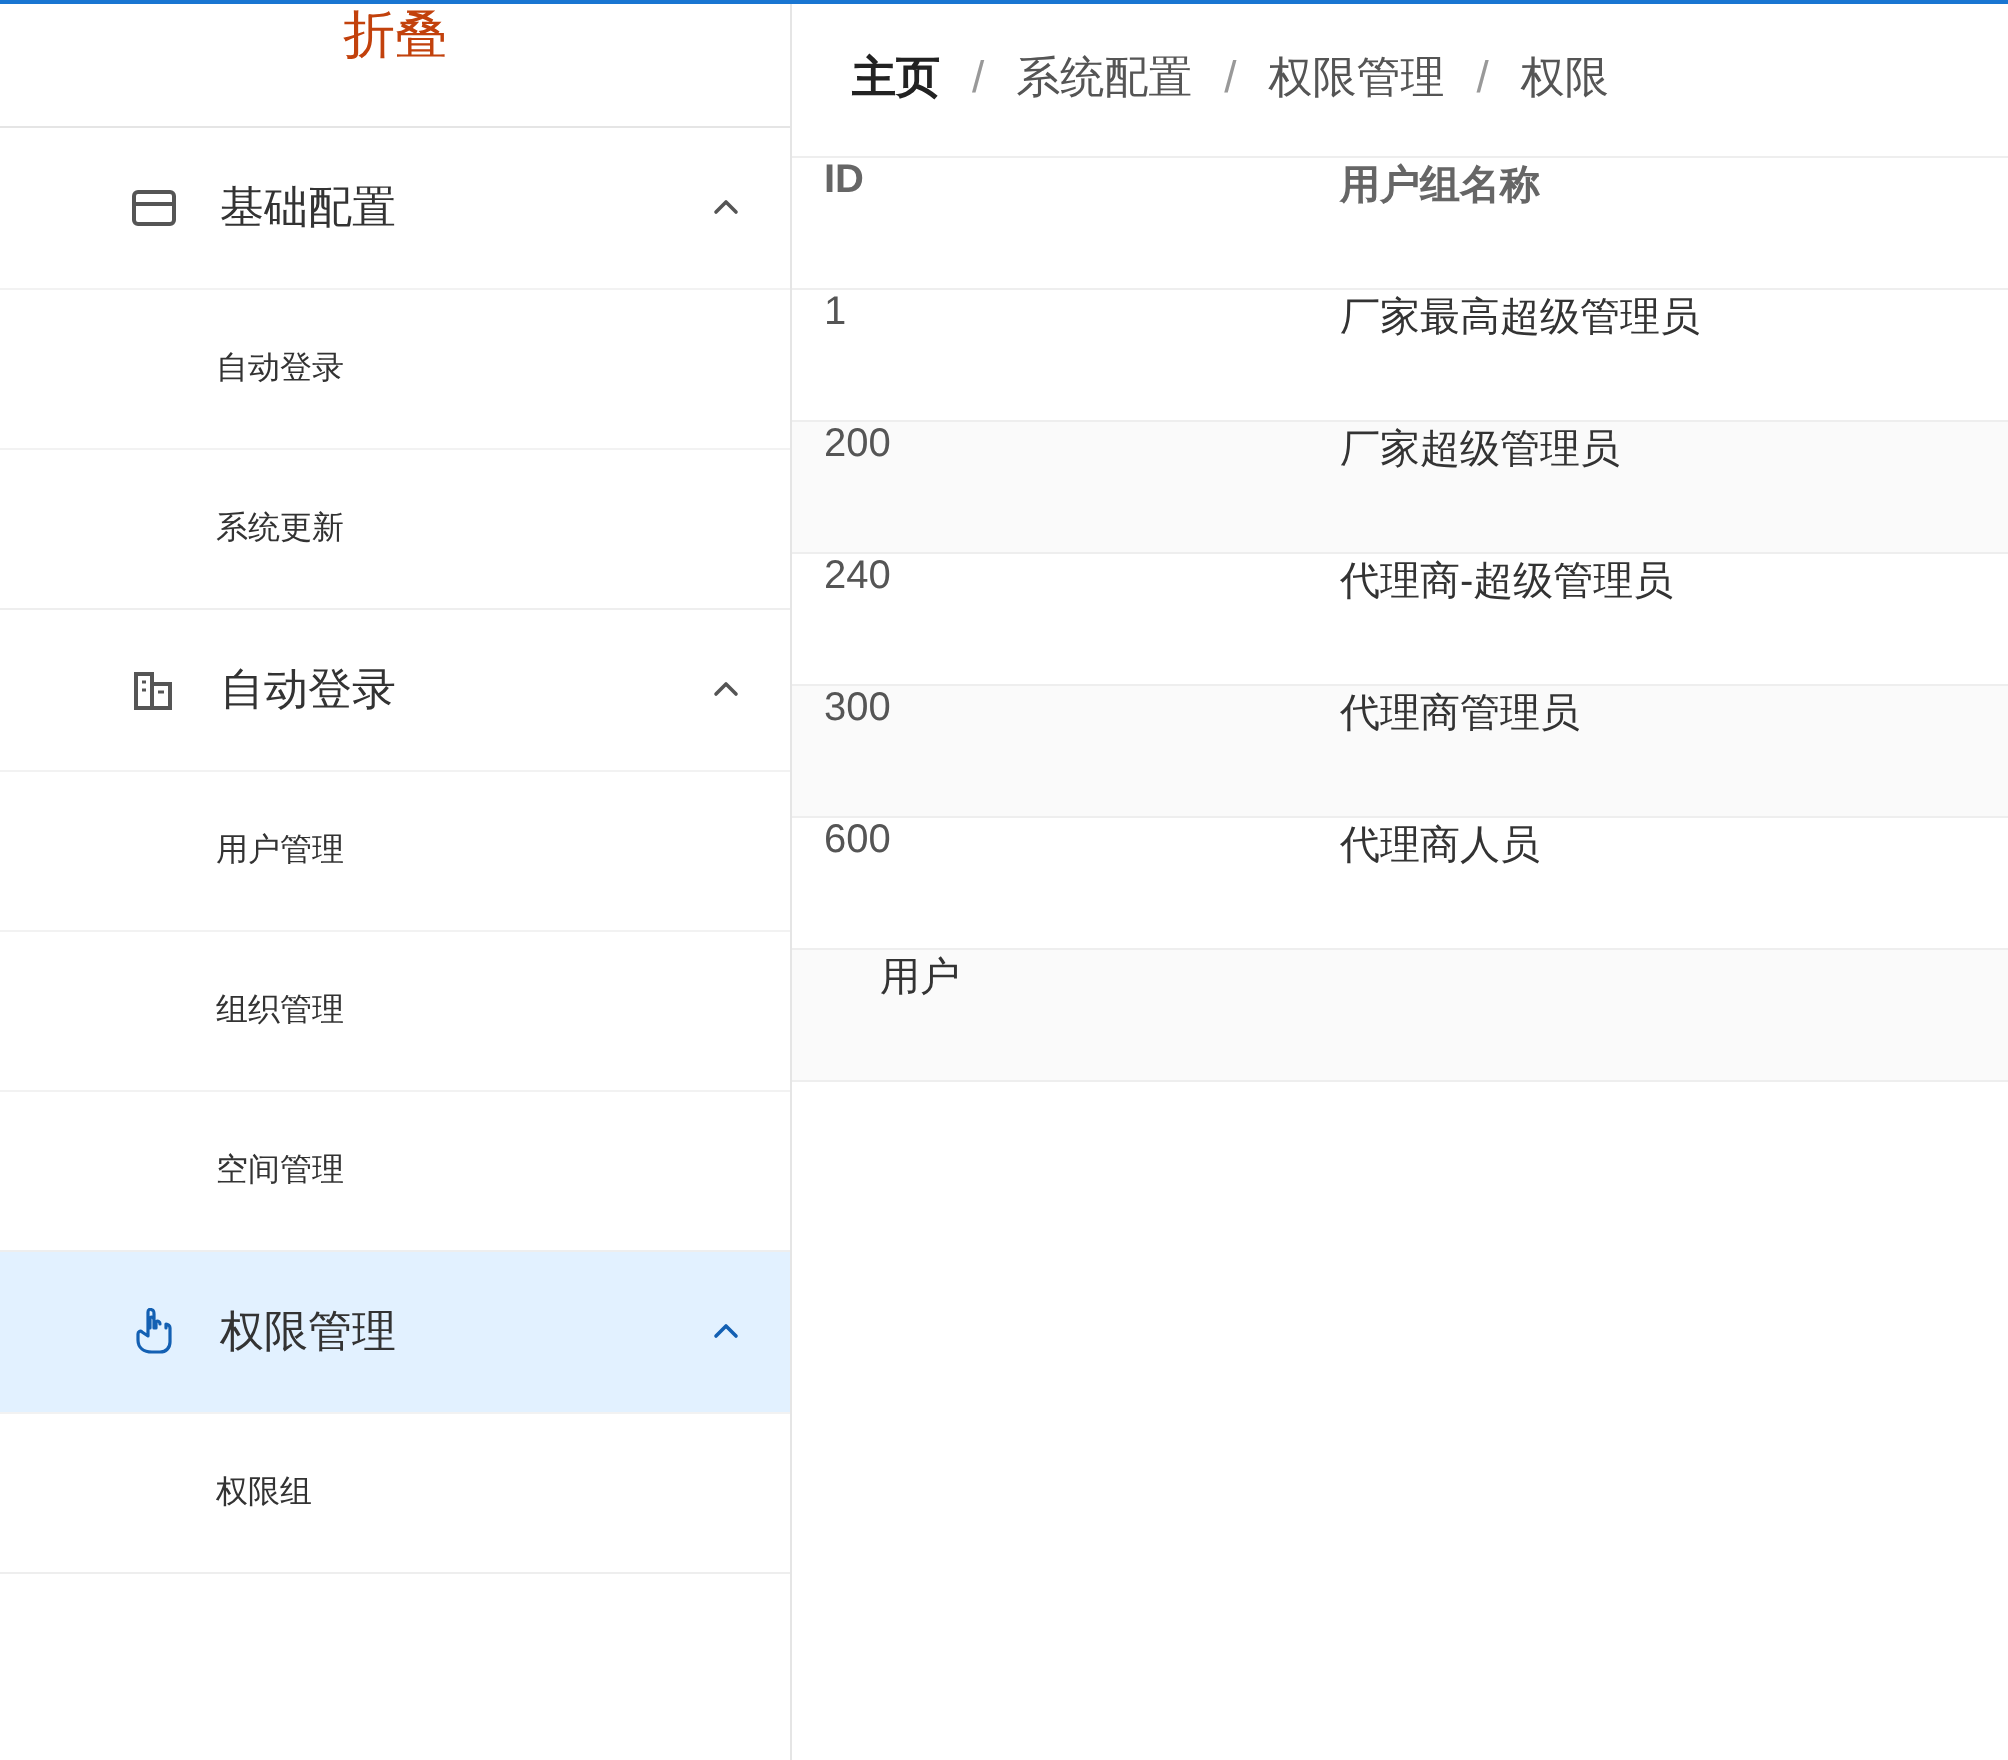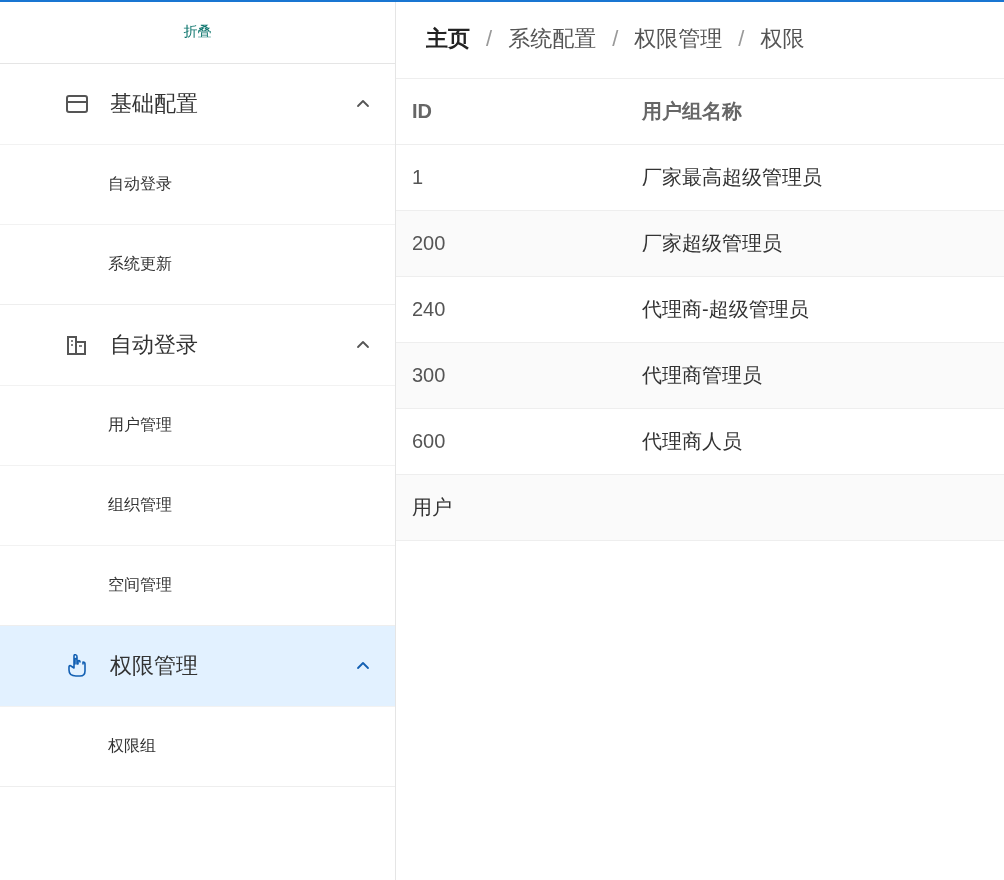"折叠" .collapse-header { align-items: center -> flex-start; color: #0f766e -> #c2410c; font-size: 14px -> 26px }
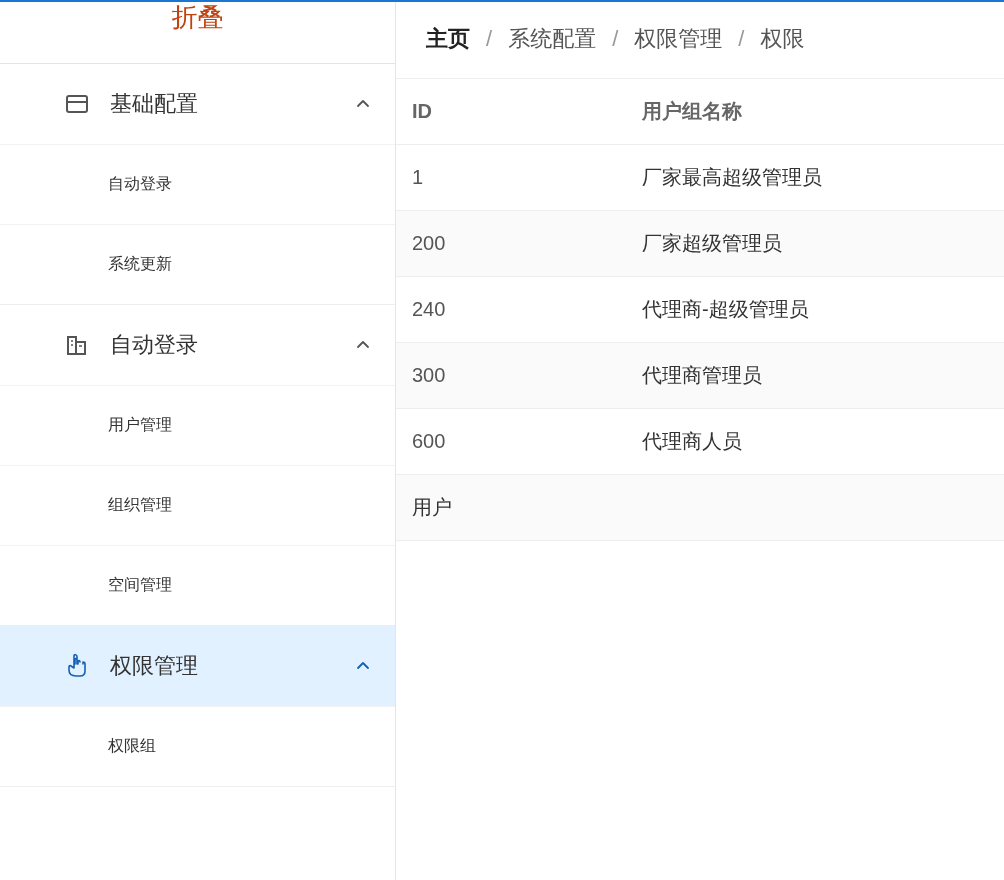"ID" .table-row { align-items: center -> flex-start }
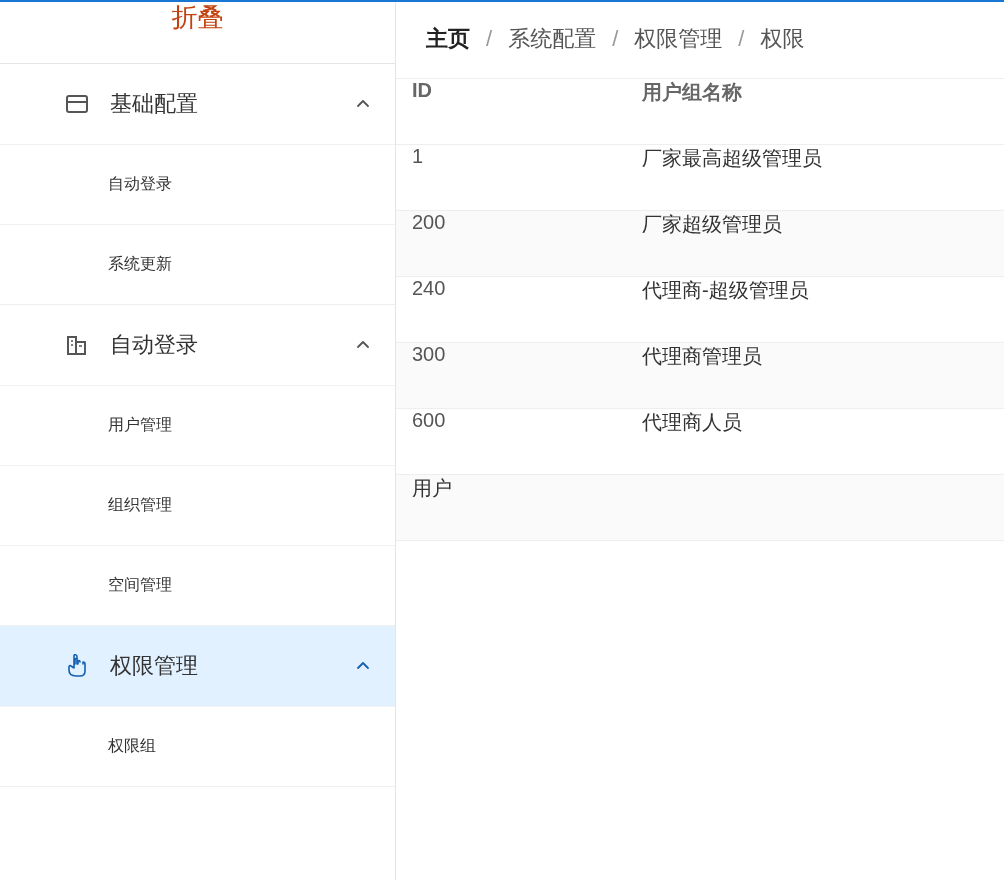"用户组名称" .col-name { margin-left: none -> 28px }
